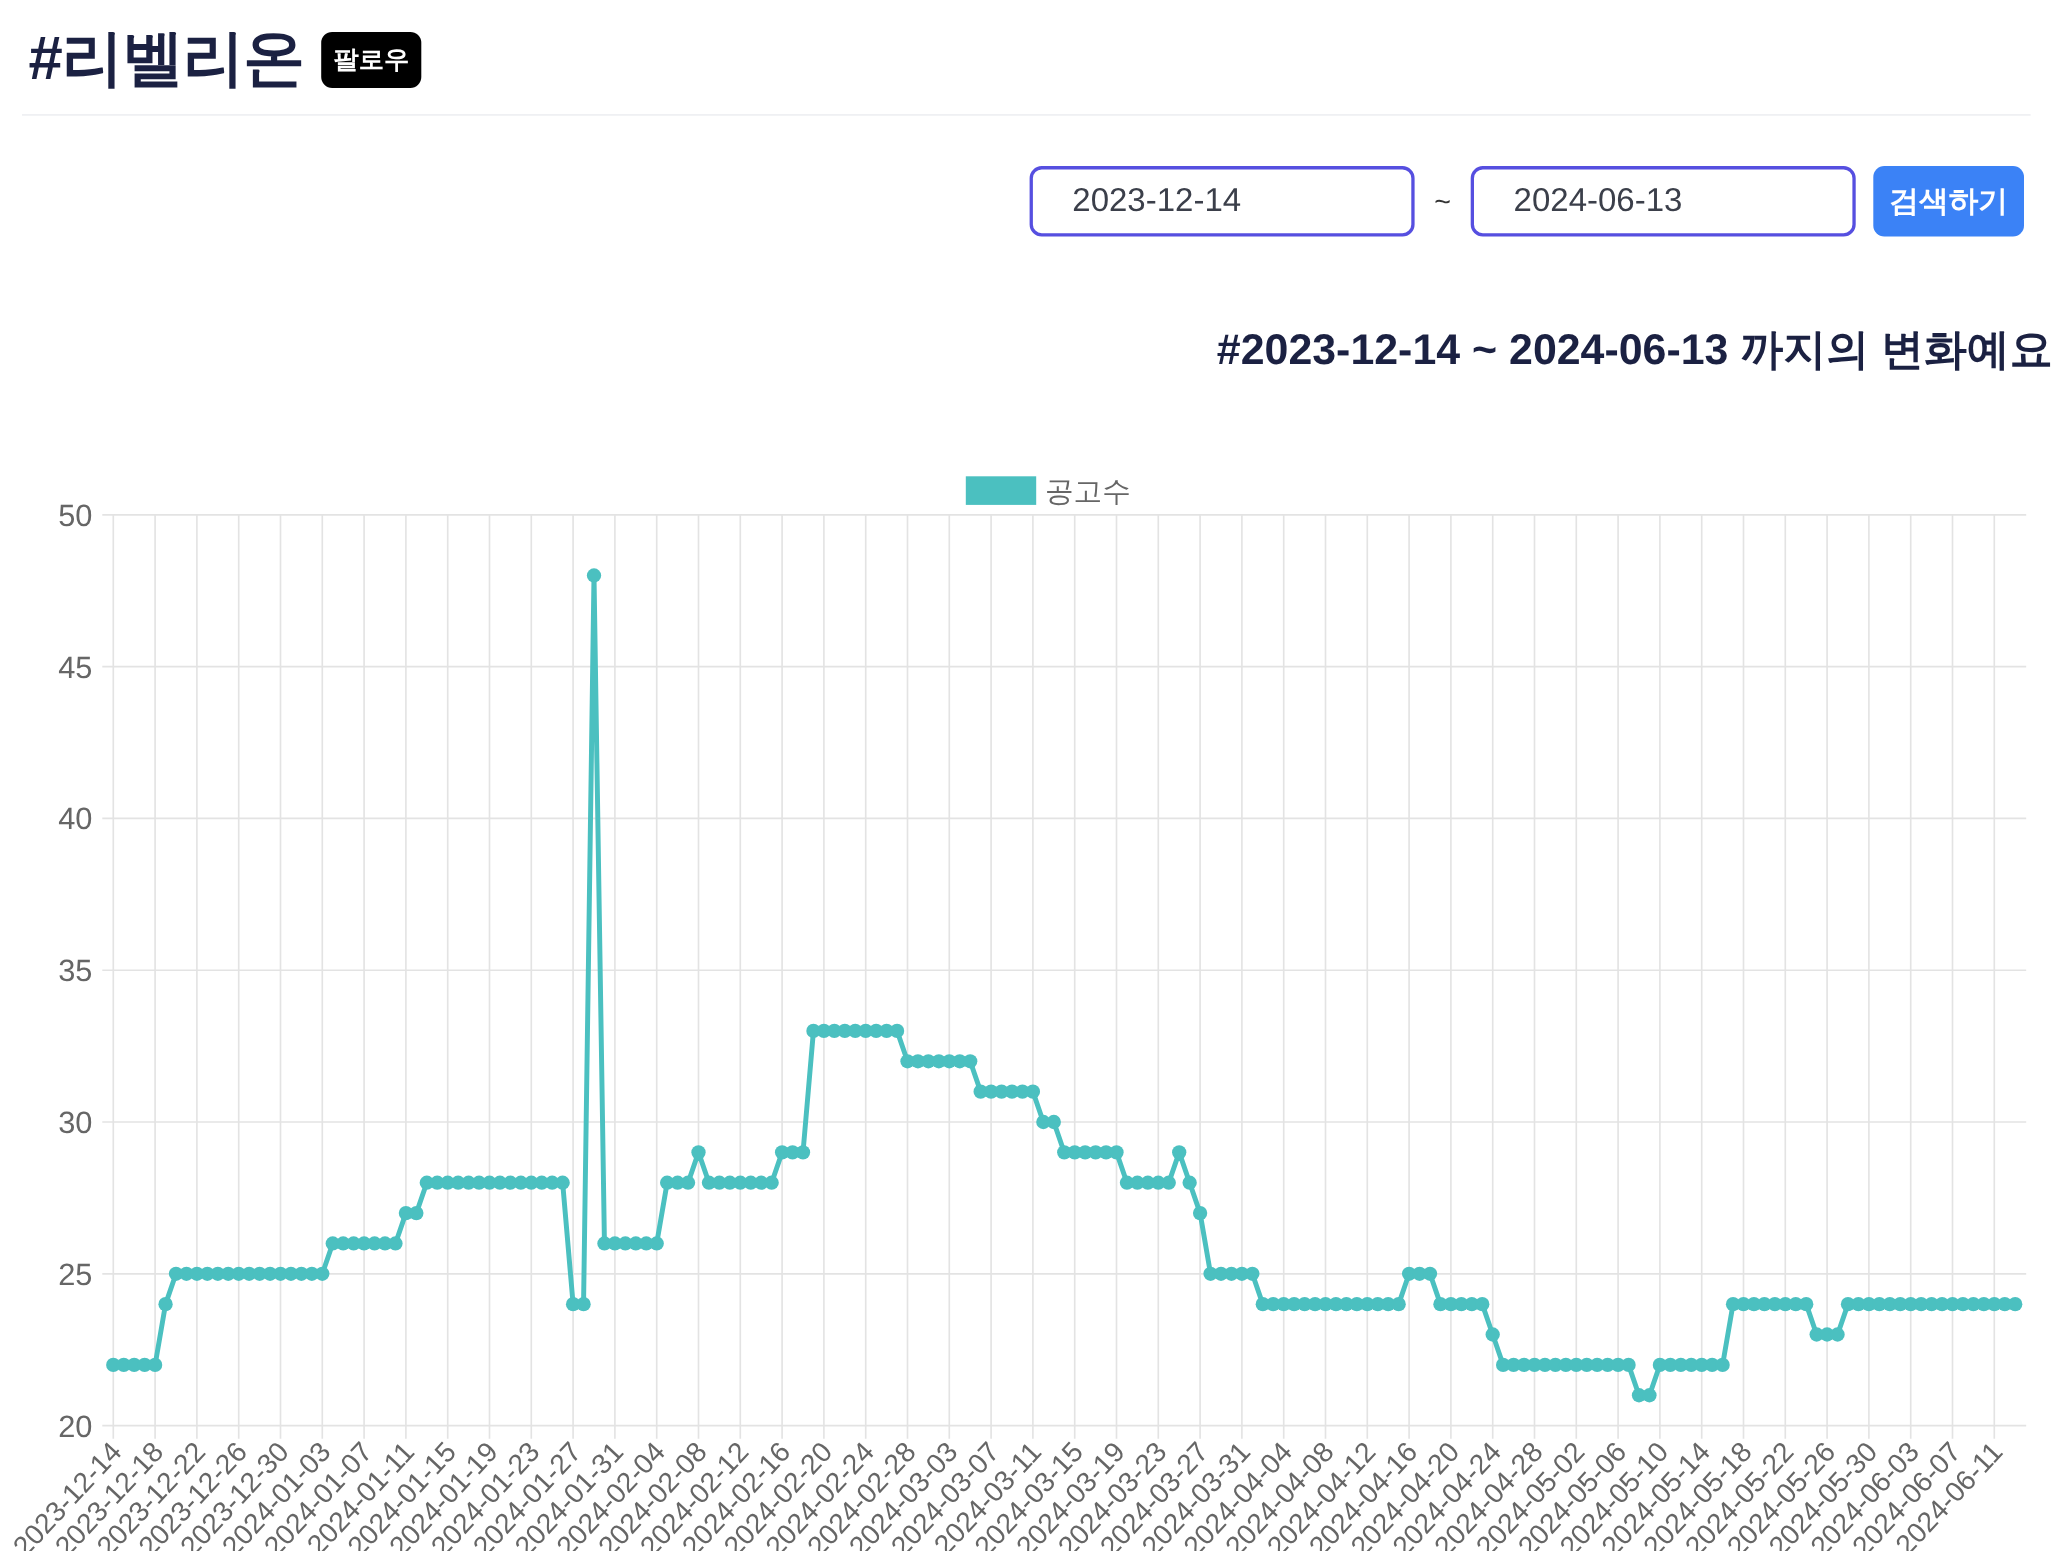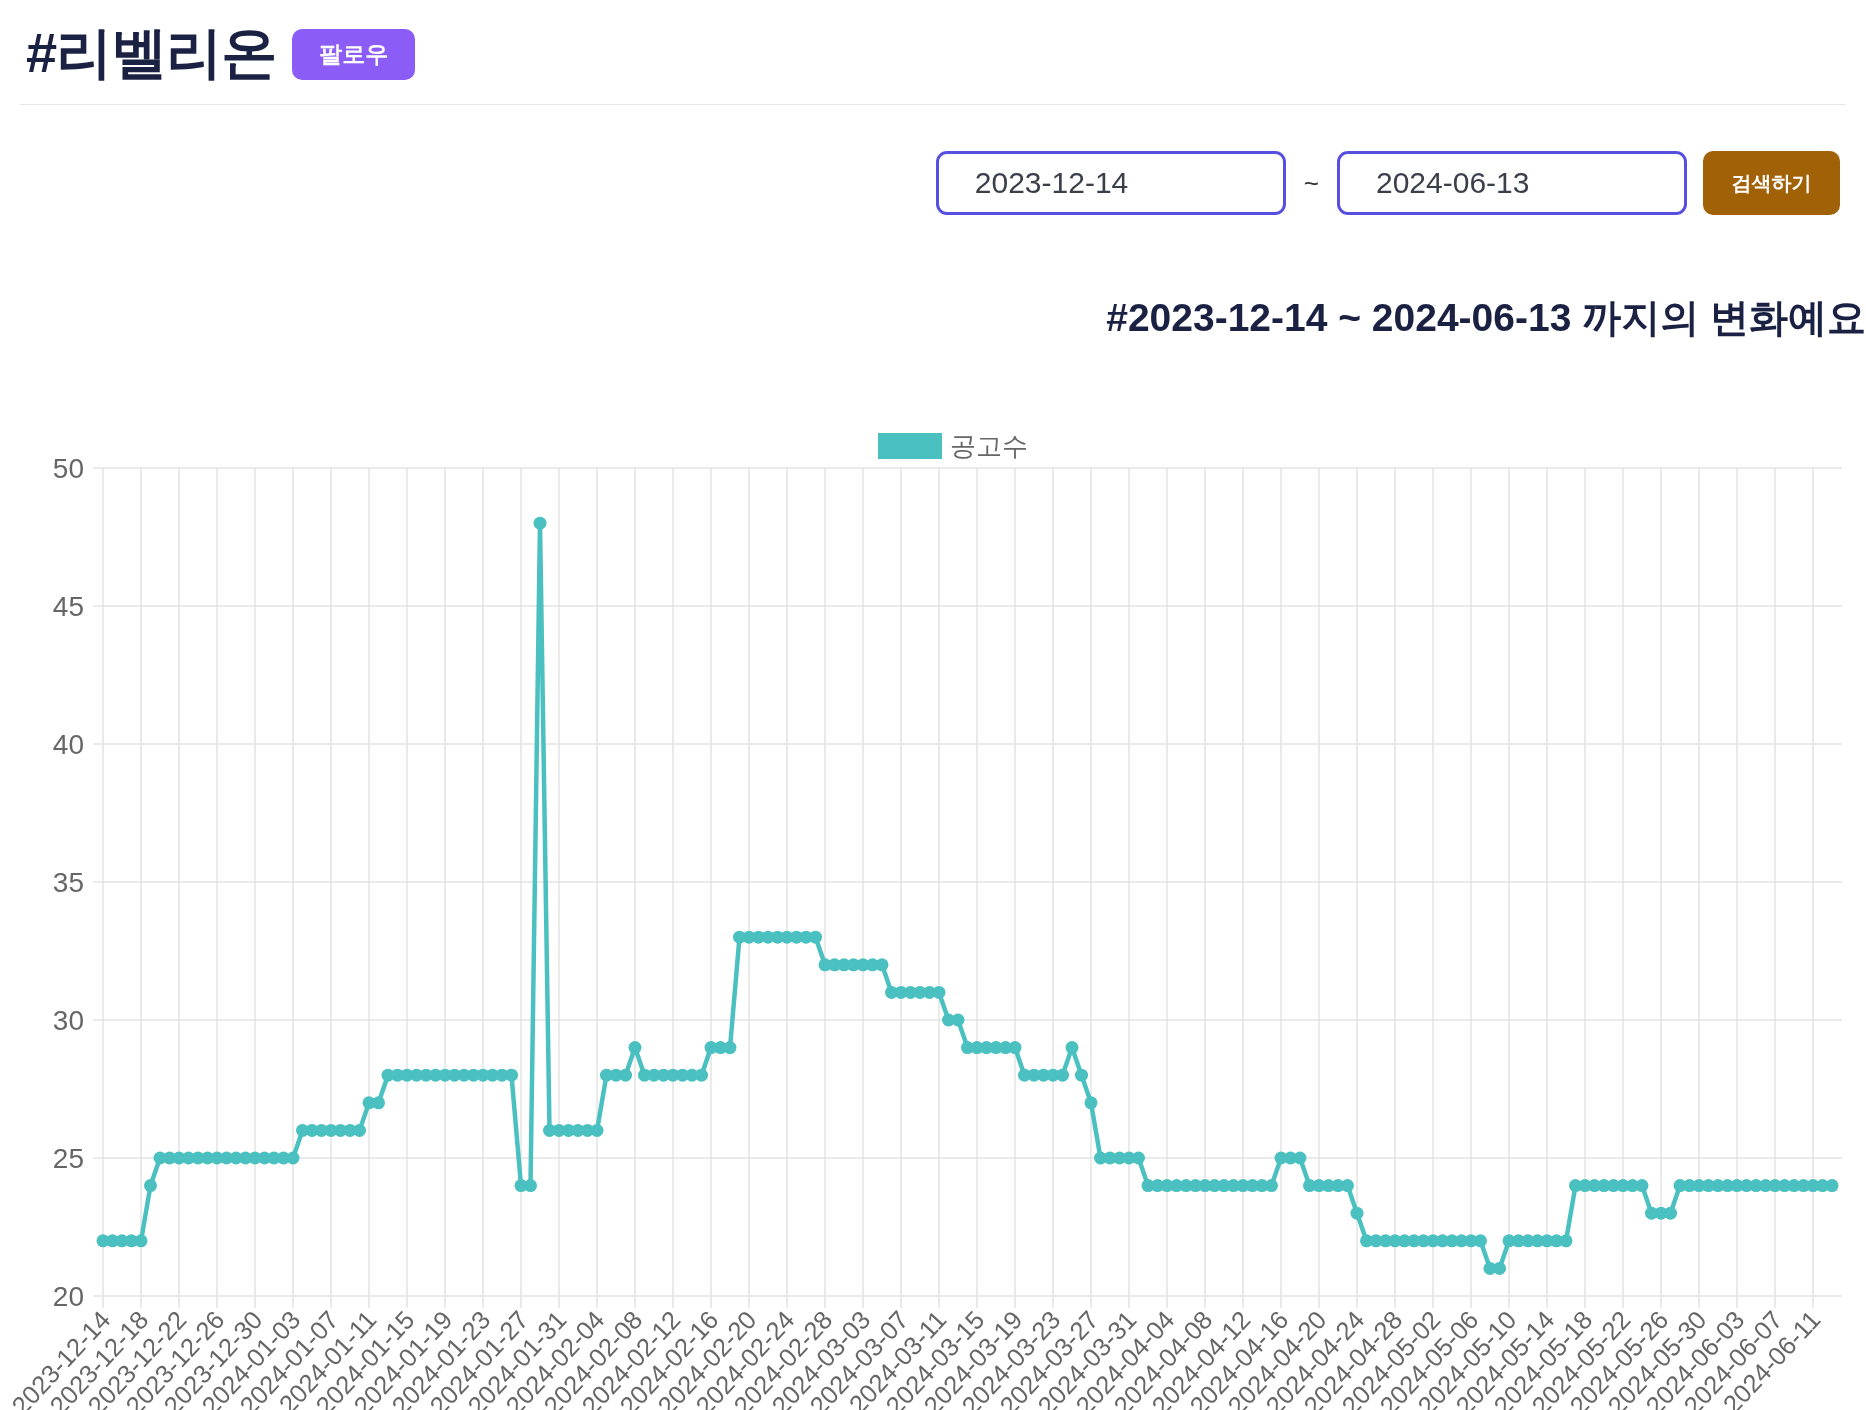"팔로우" .follow-btn { background: #8b5cf6 -> #000000; padding: 14px 27px -> 14px 11px }
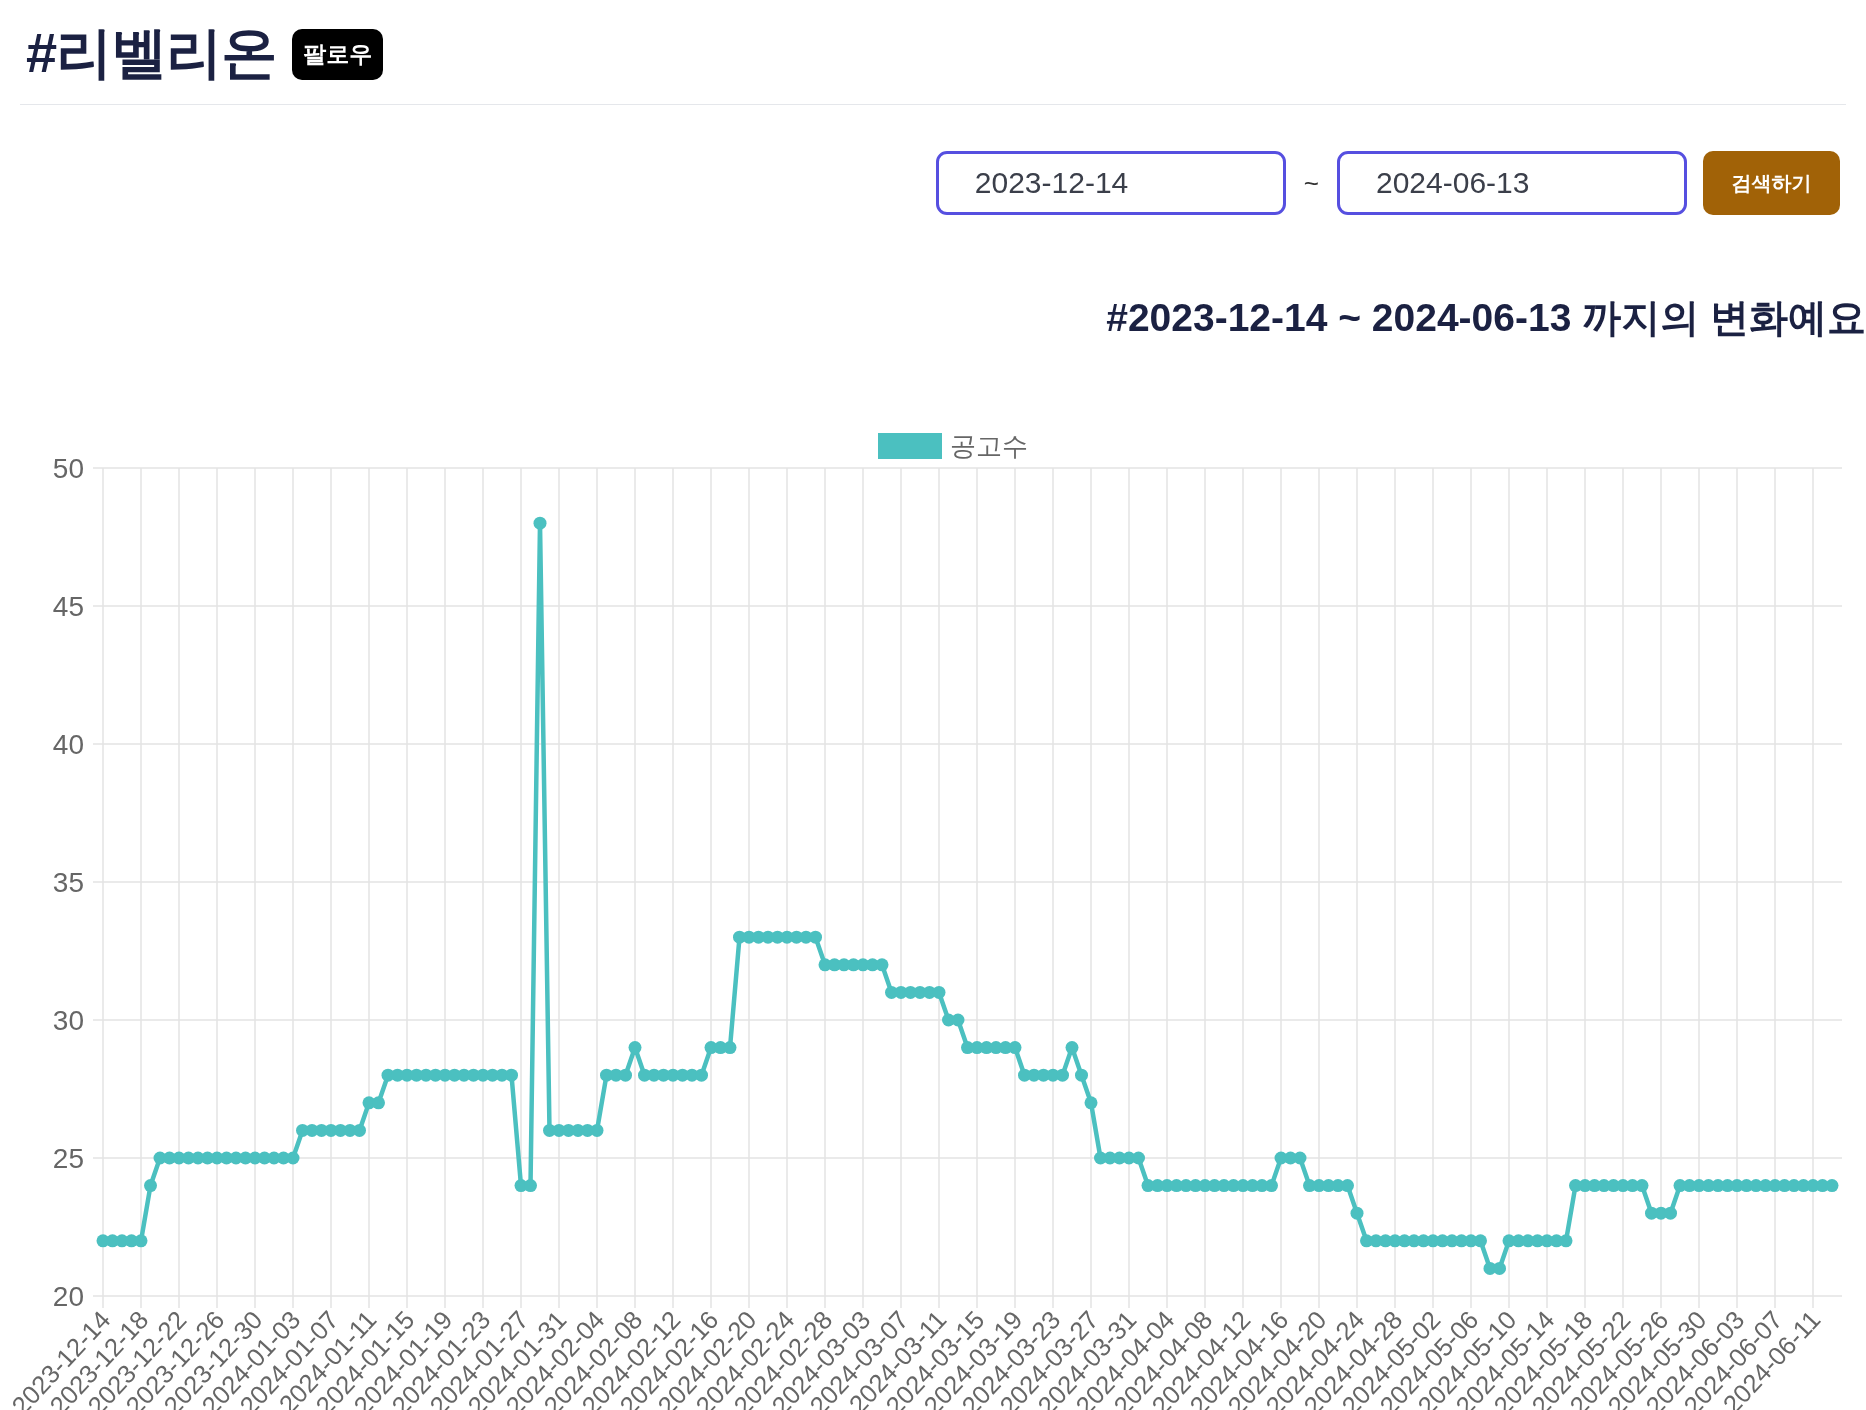"검색하기" .search-btn { background: #a16207 -> #3b82f6; font-size: 20px -> 27px }
